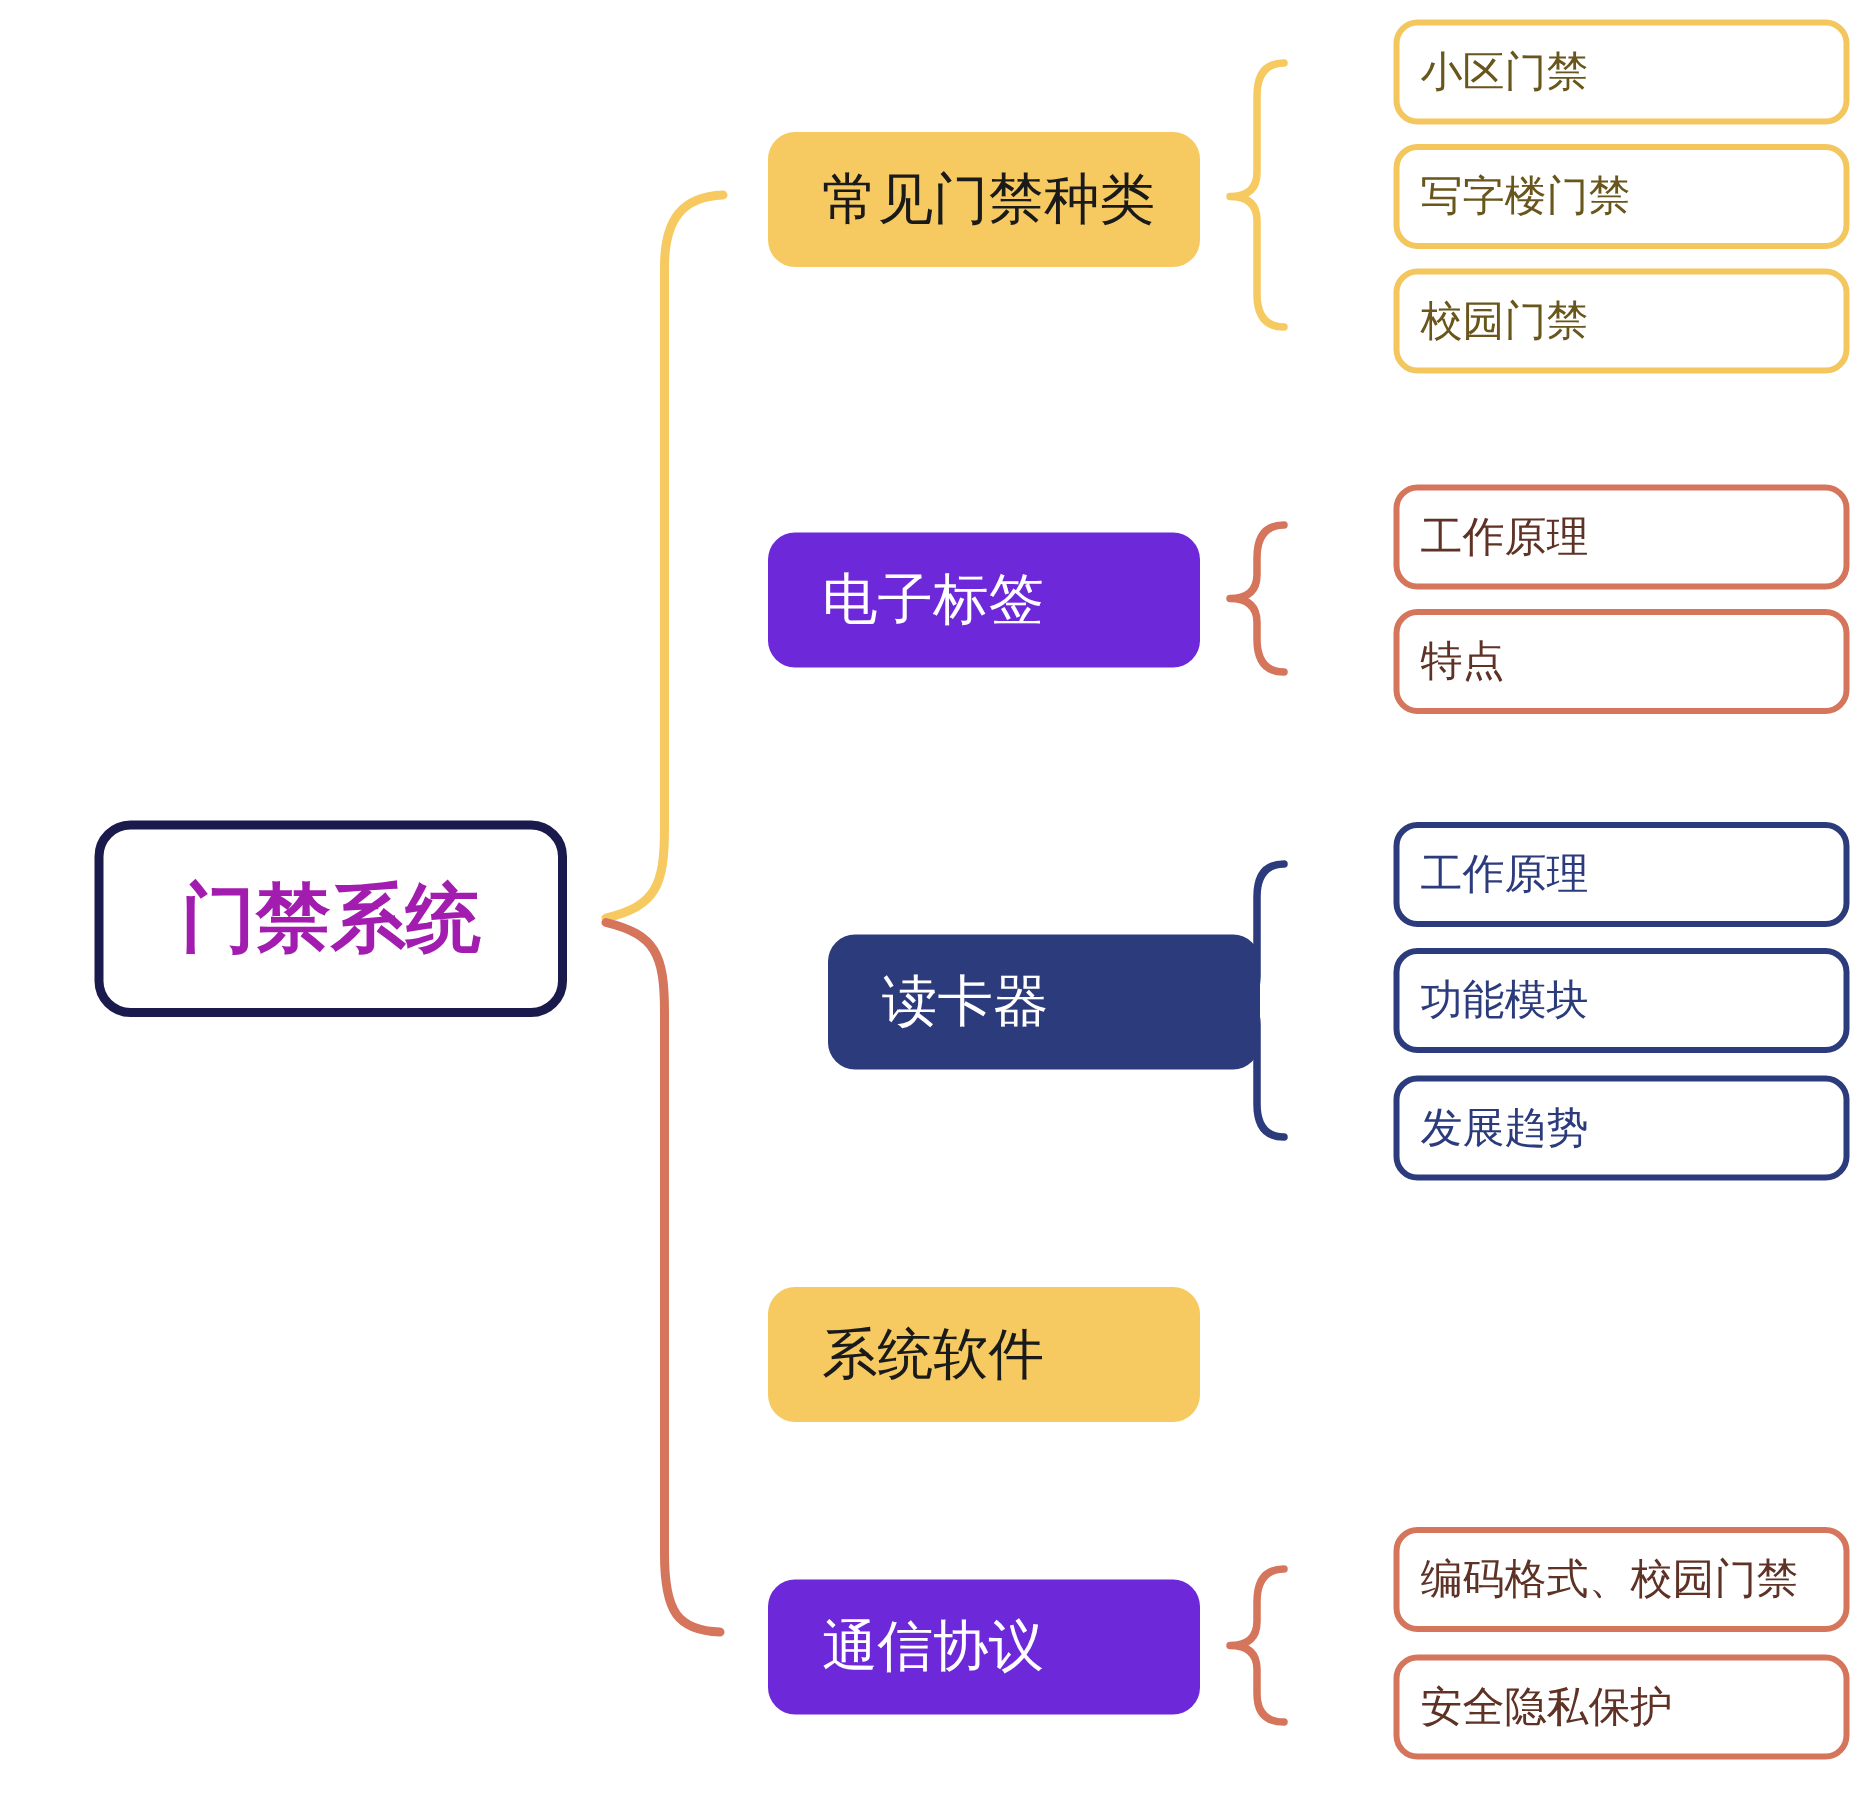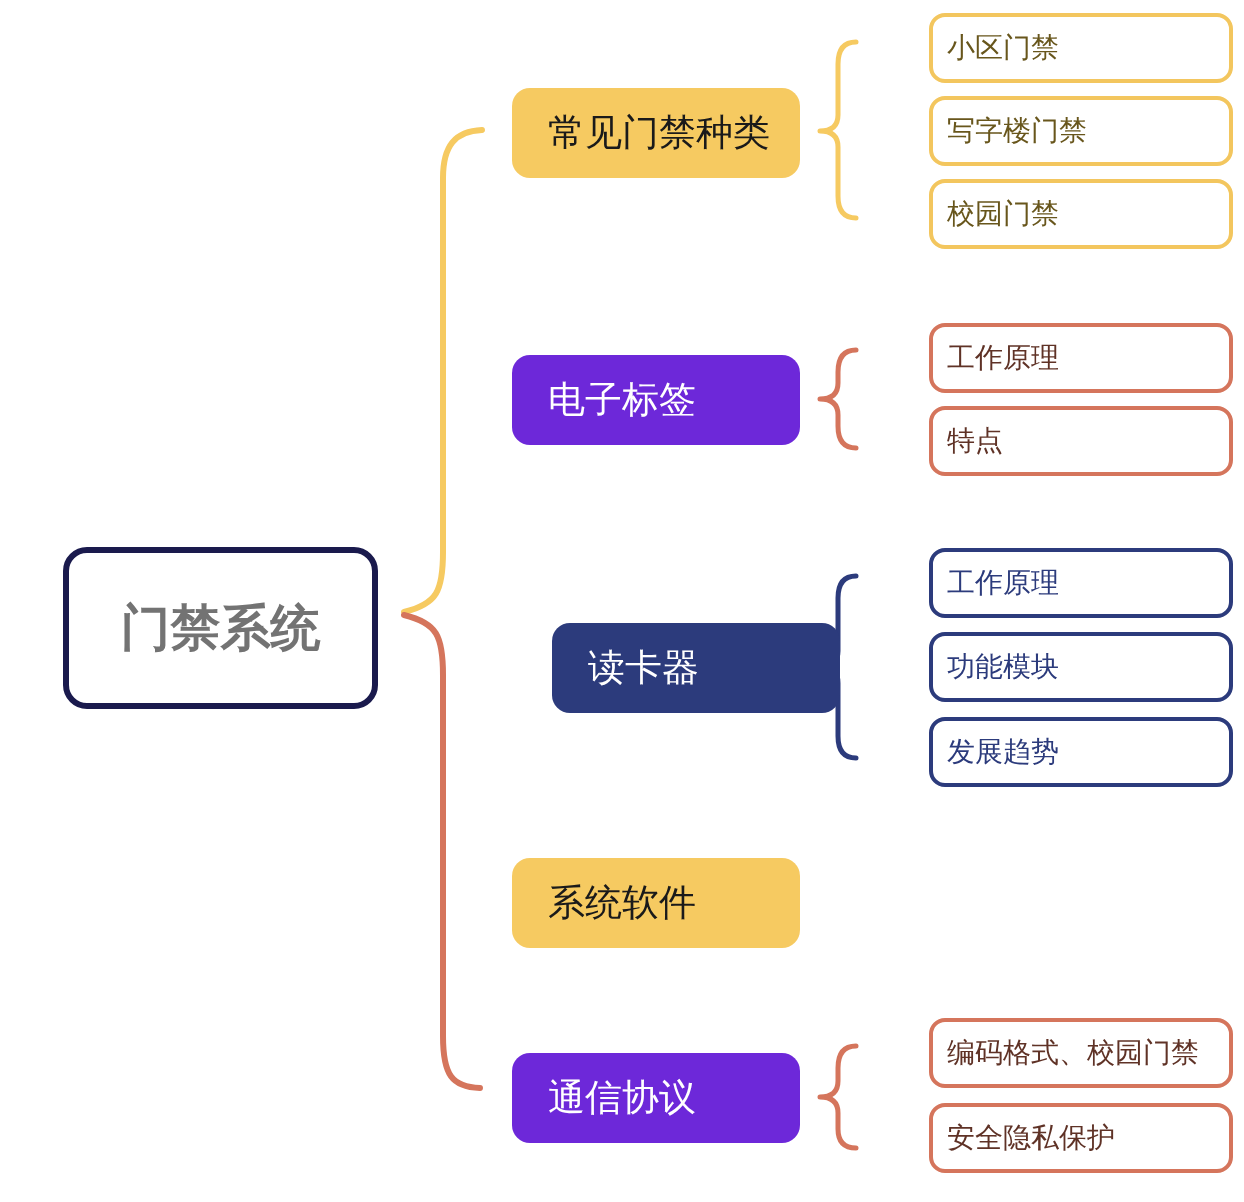"门禁系统" .root { color: #737373 -> #a21caf; height: 162px -> 131px }
